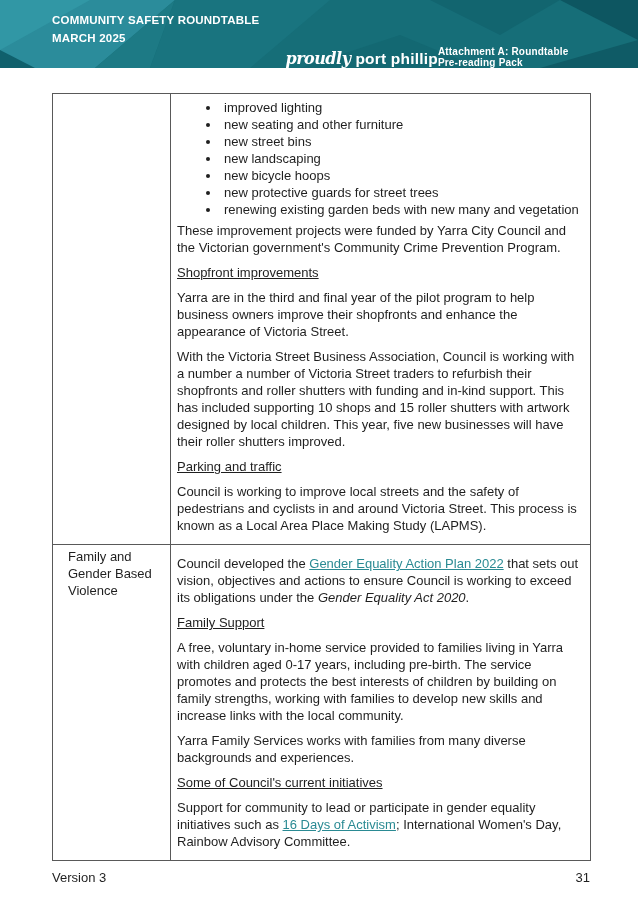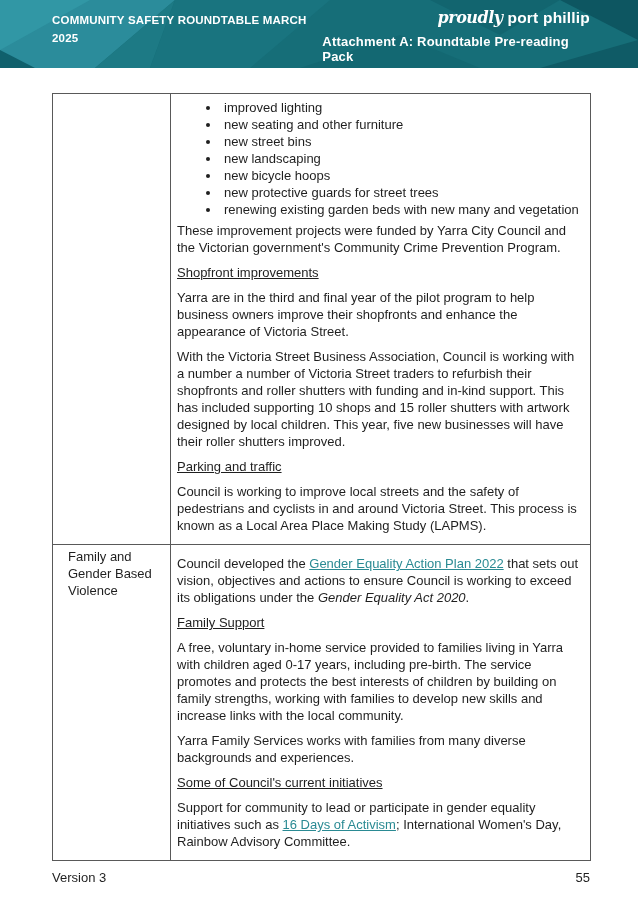"proudly port phillip" .banner-right { flex-direction: column -> none }
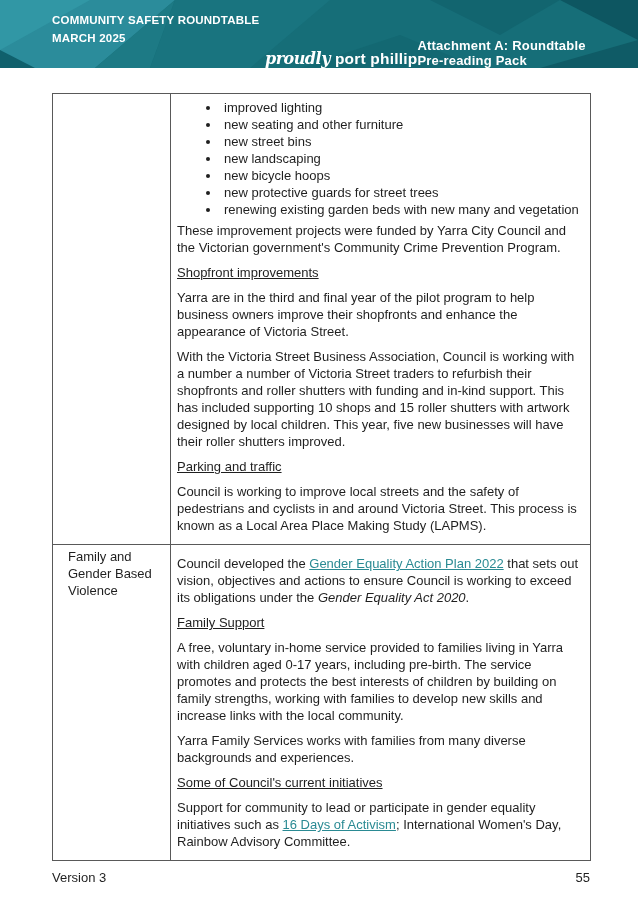"Attachment A: Roundtable Pre-reading" .attachment { font-size: 13px -> 10px }
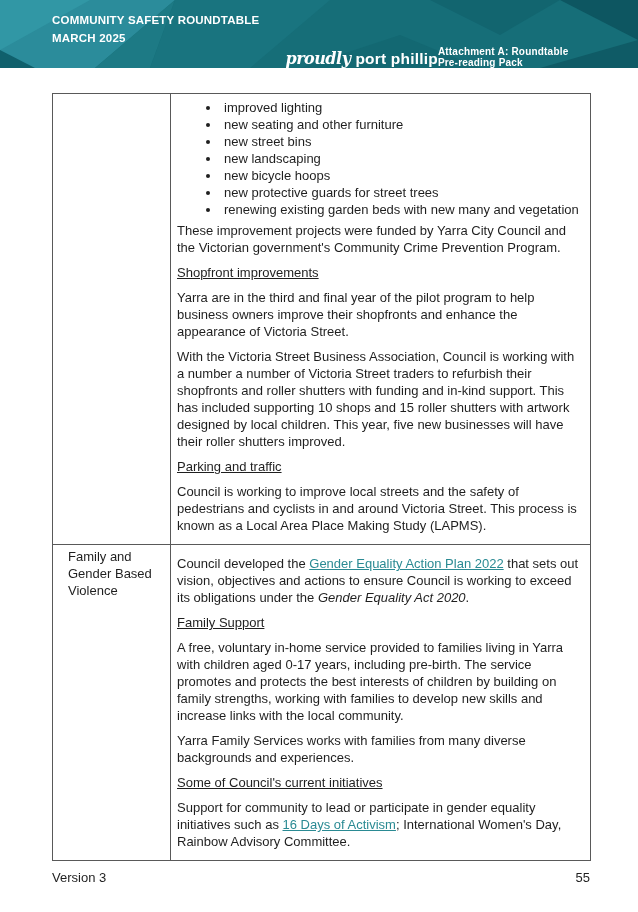"55" span { text: 55 -> 31 }
